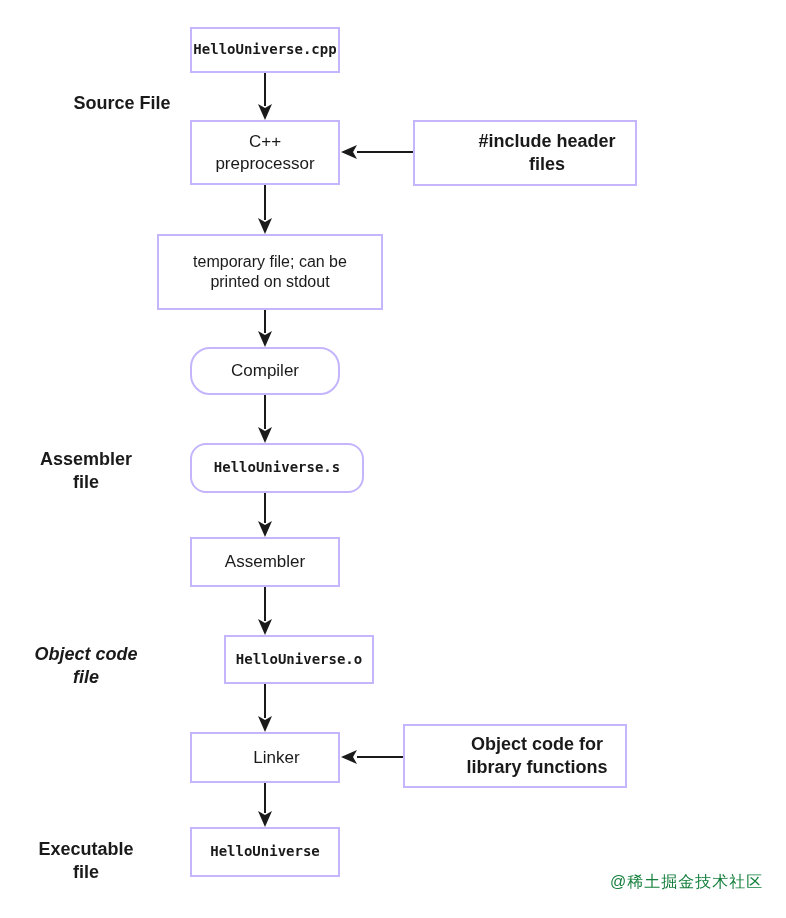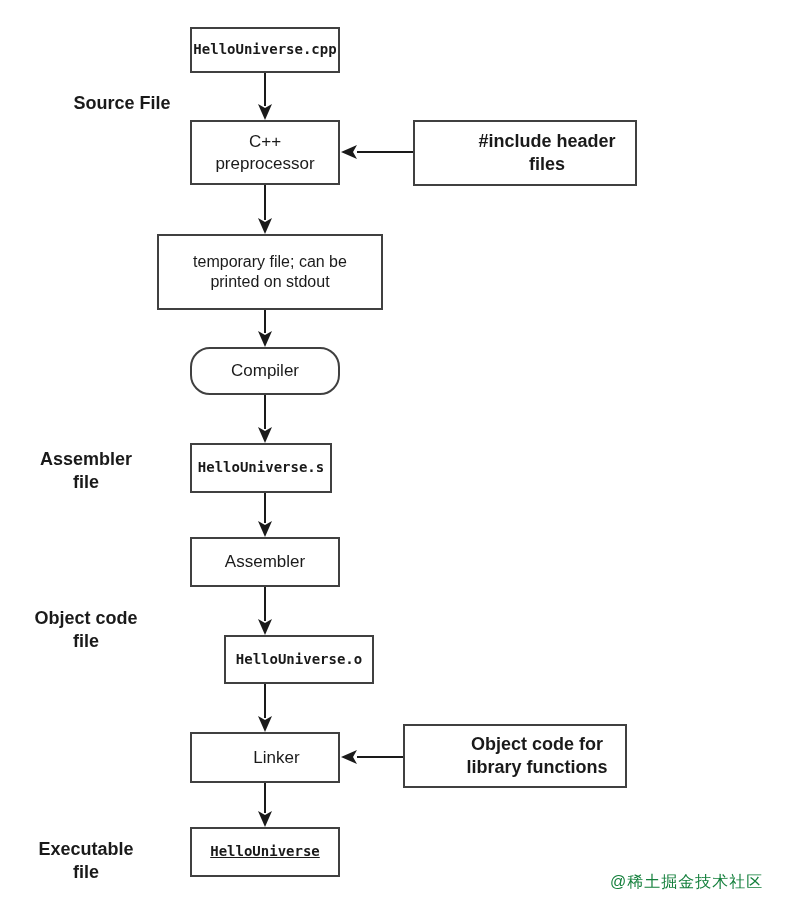"HelloUniverse.cpp" .node { border: 2px solid #404040 -> 2px solid #c4b5fd }
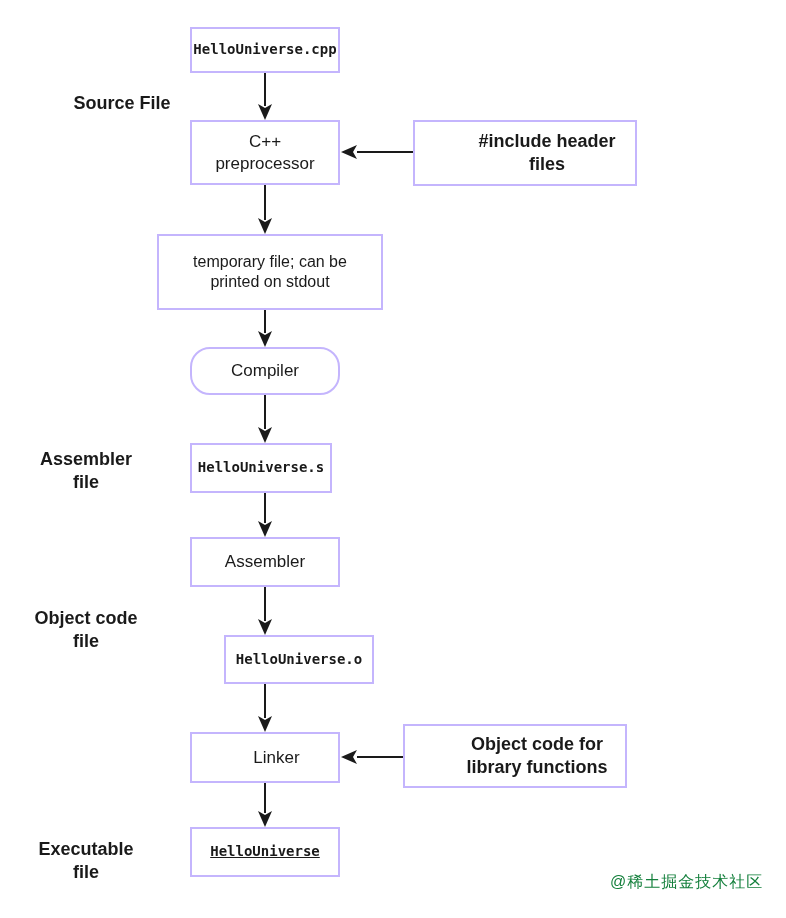"HelloUniverse.s" #n-asmfile { border-radius: none -> 16px; width: 142px -> 174px }
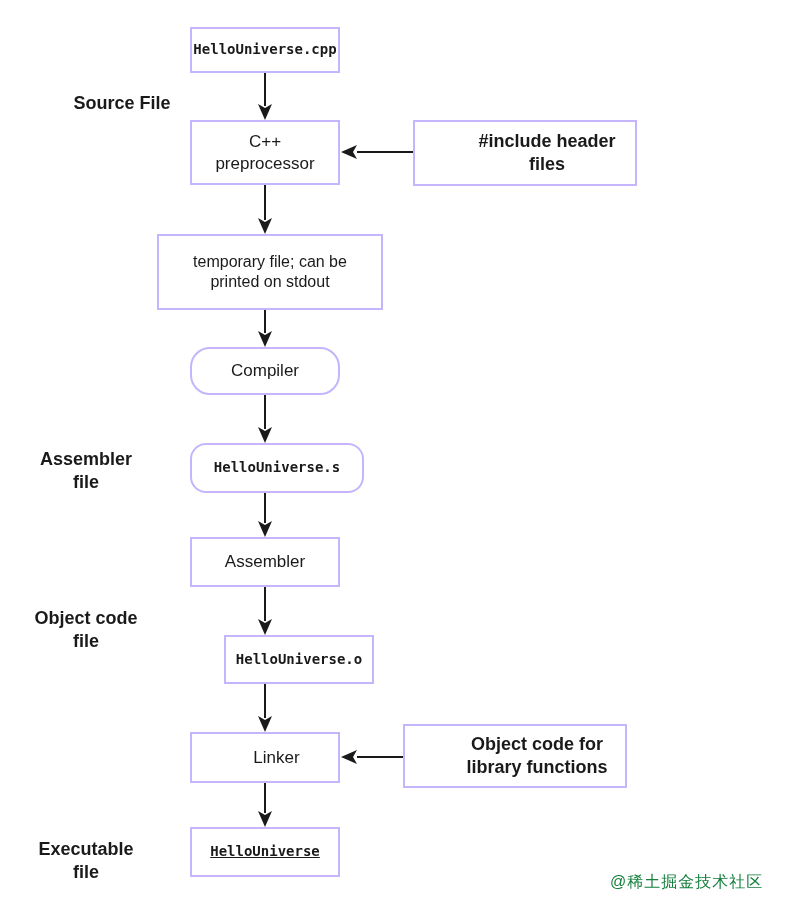"Object code" #l-obj { font-style: none -> italic; top: 607px -> 643px }
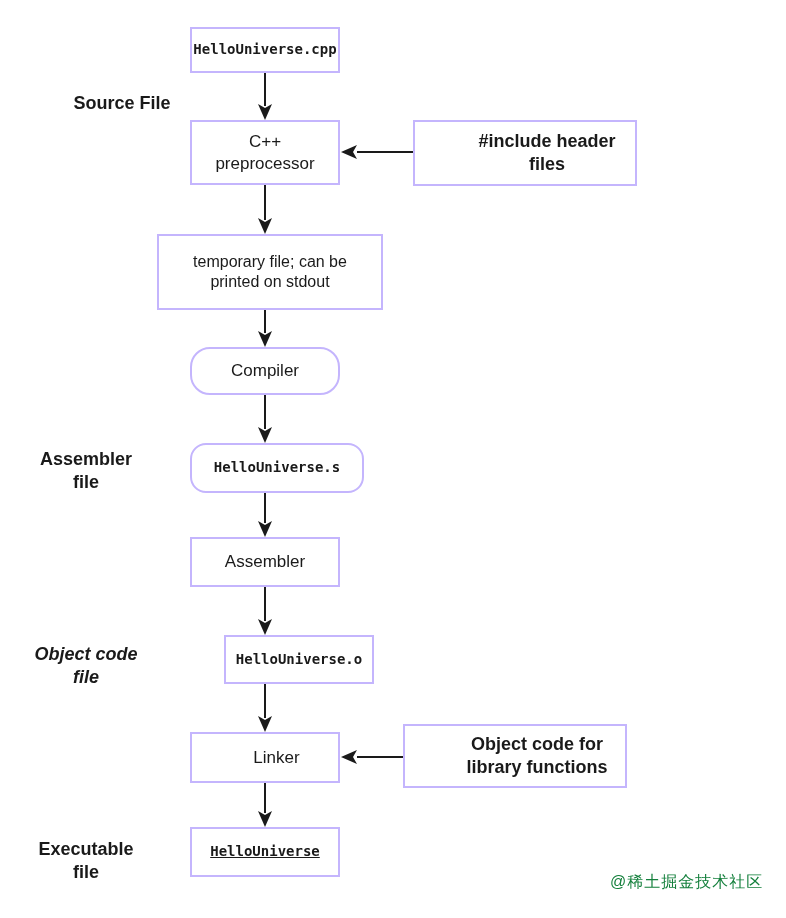"HelloUniverse" #n-exe { text-decoration: underline -> none }
